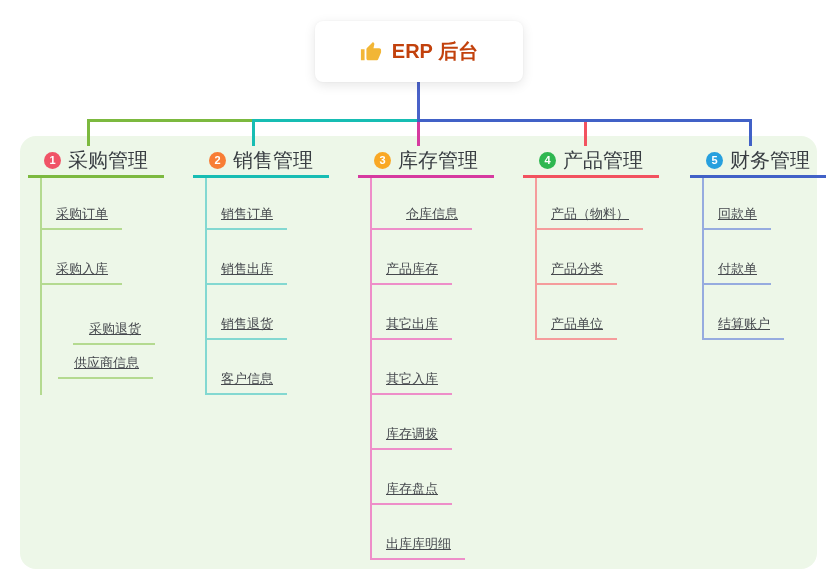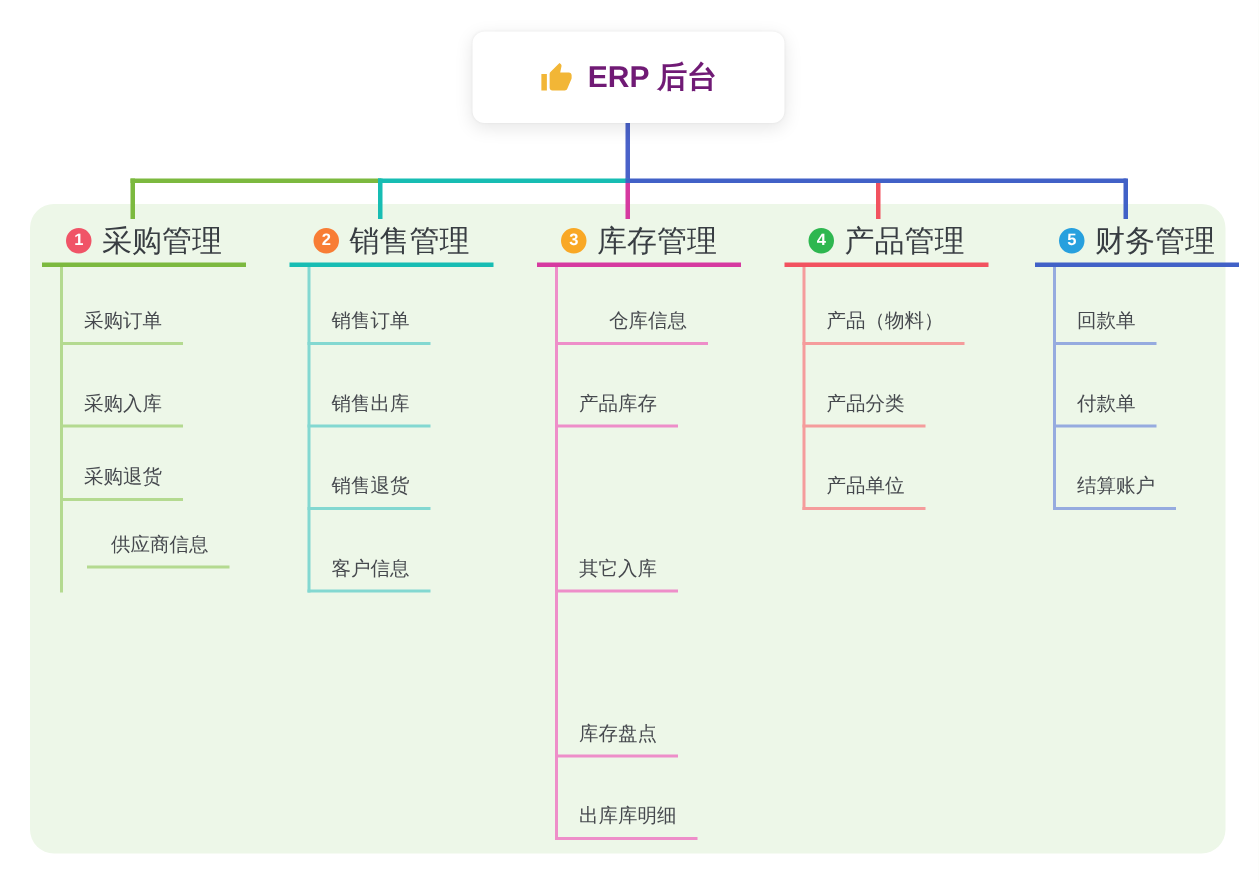"ERP 后台" #root-node { color: #701a75 -> #c2410c }
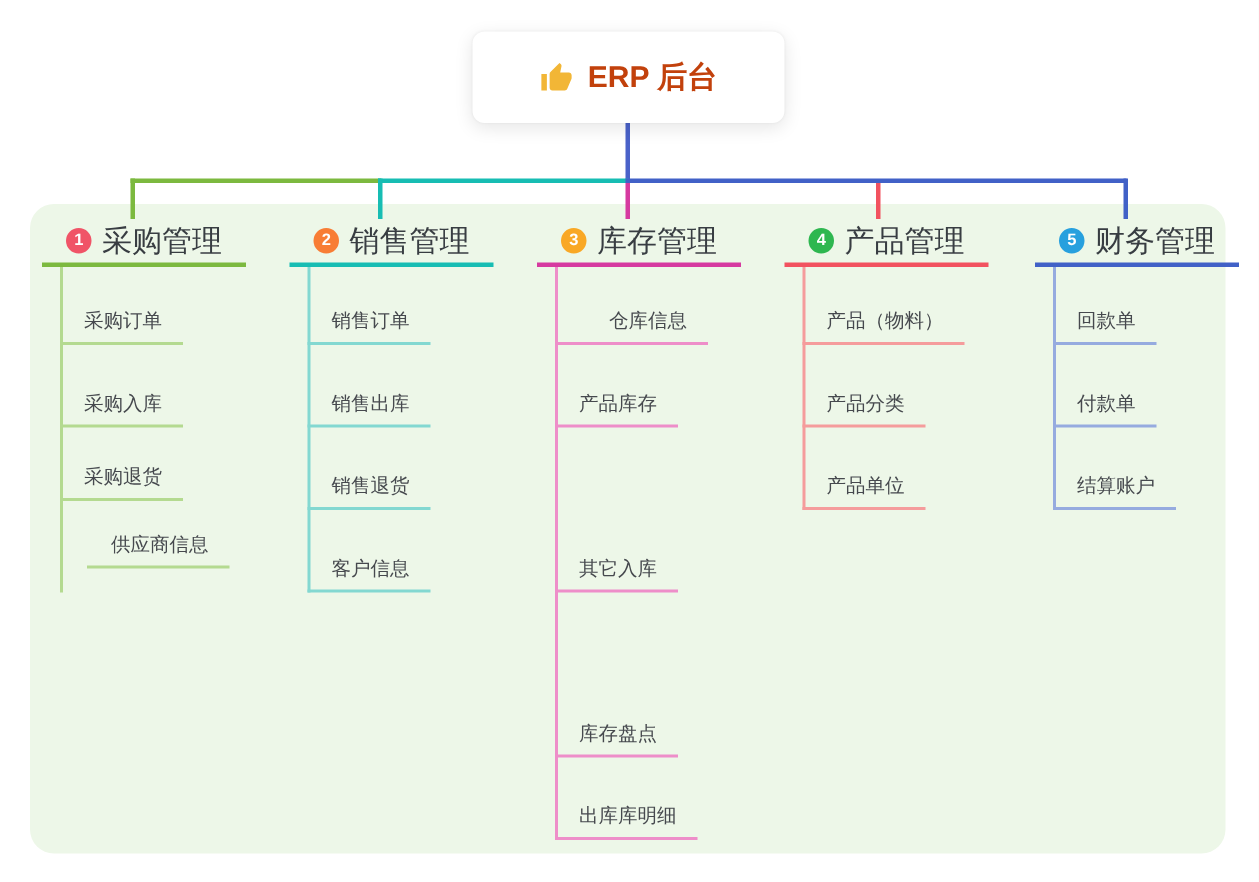"采购订单" .branch-item { text-decoration: none -> underline }
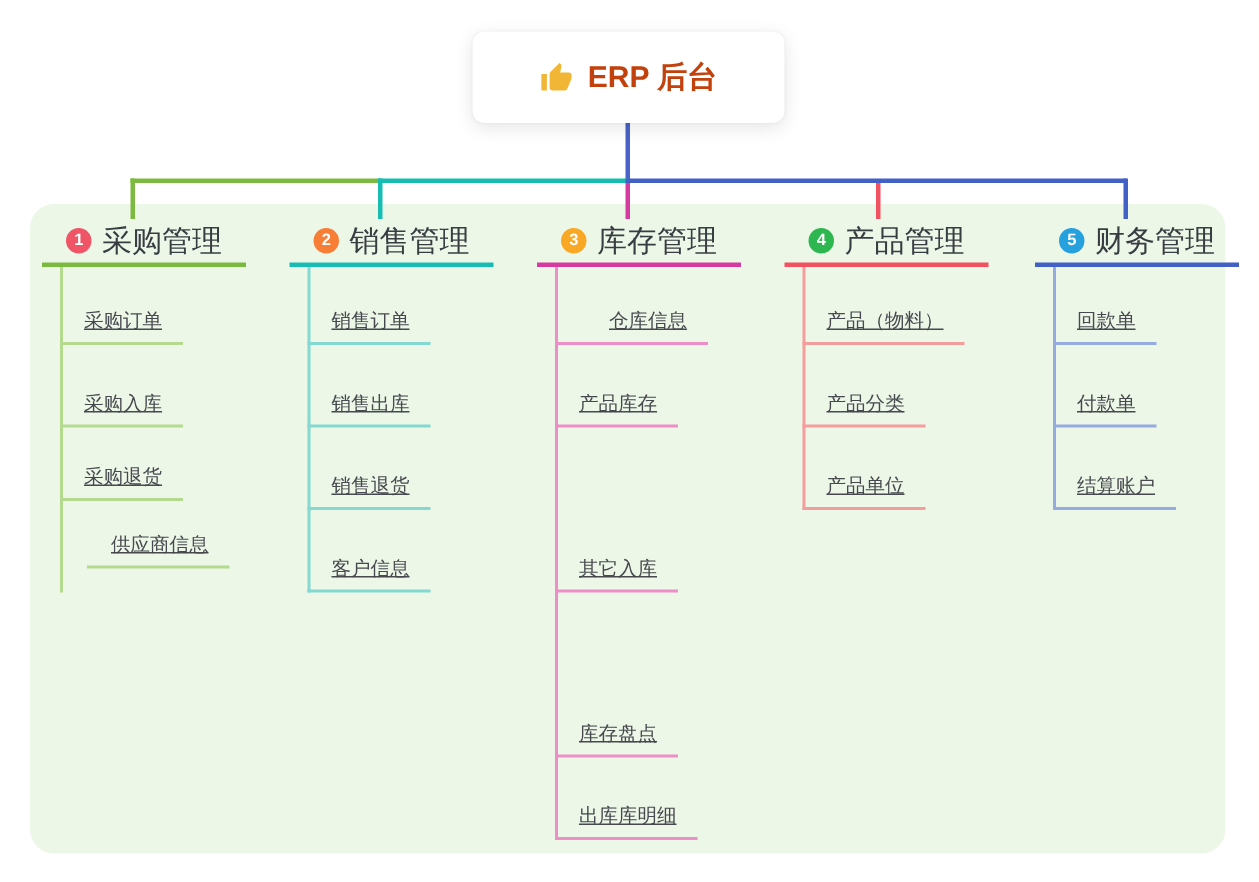"采购退货" div.branch-item { margin-left: none -> 33px; top: 159px -> 170px }
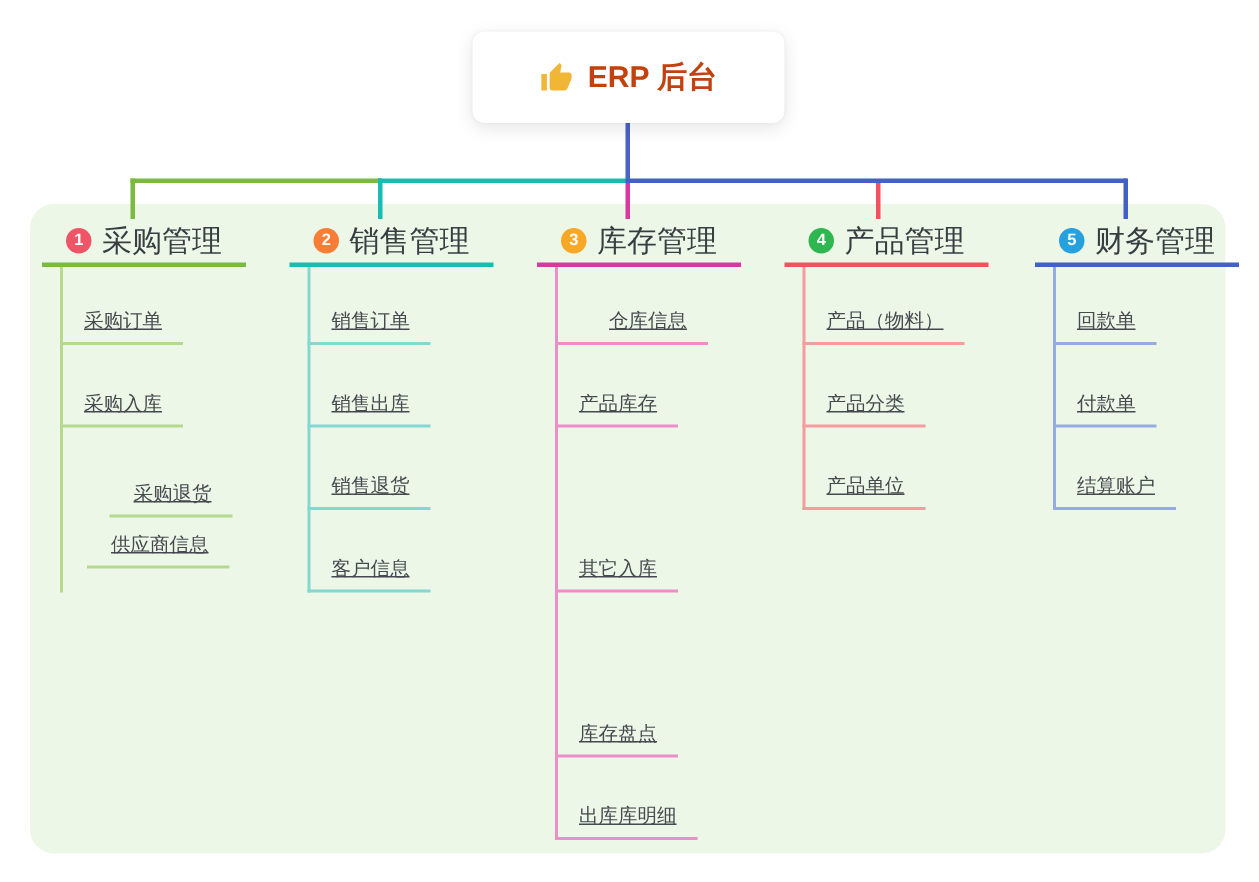"其它出库" div.branch-item { html: none -> <div>其它出库</div> }
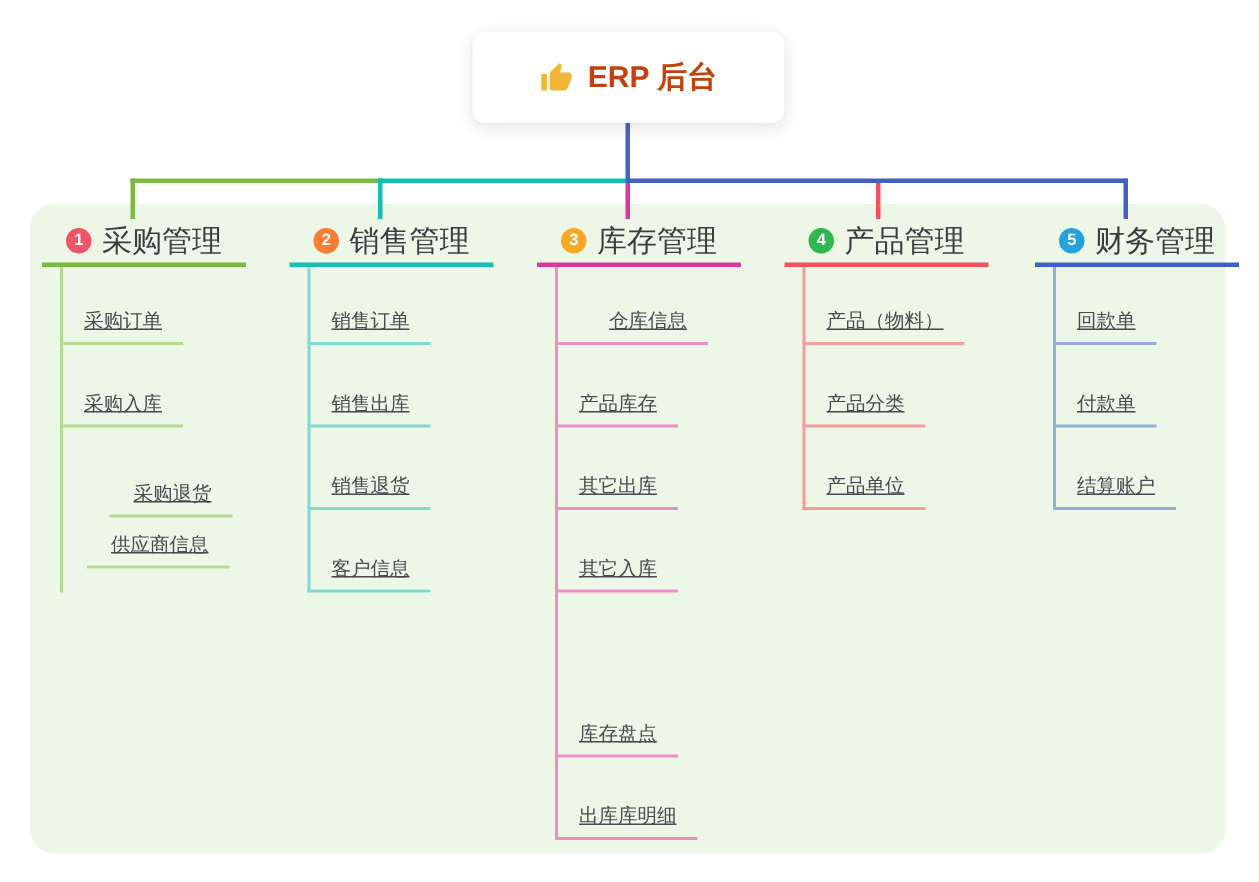"库存调拨" div.branch-item { html: none -> <div>库存调拨</div> }
